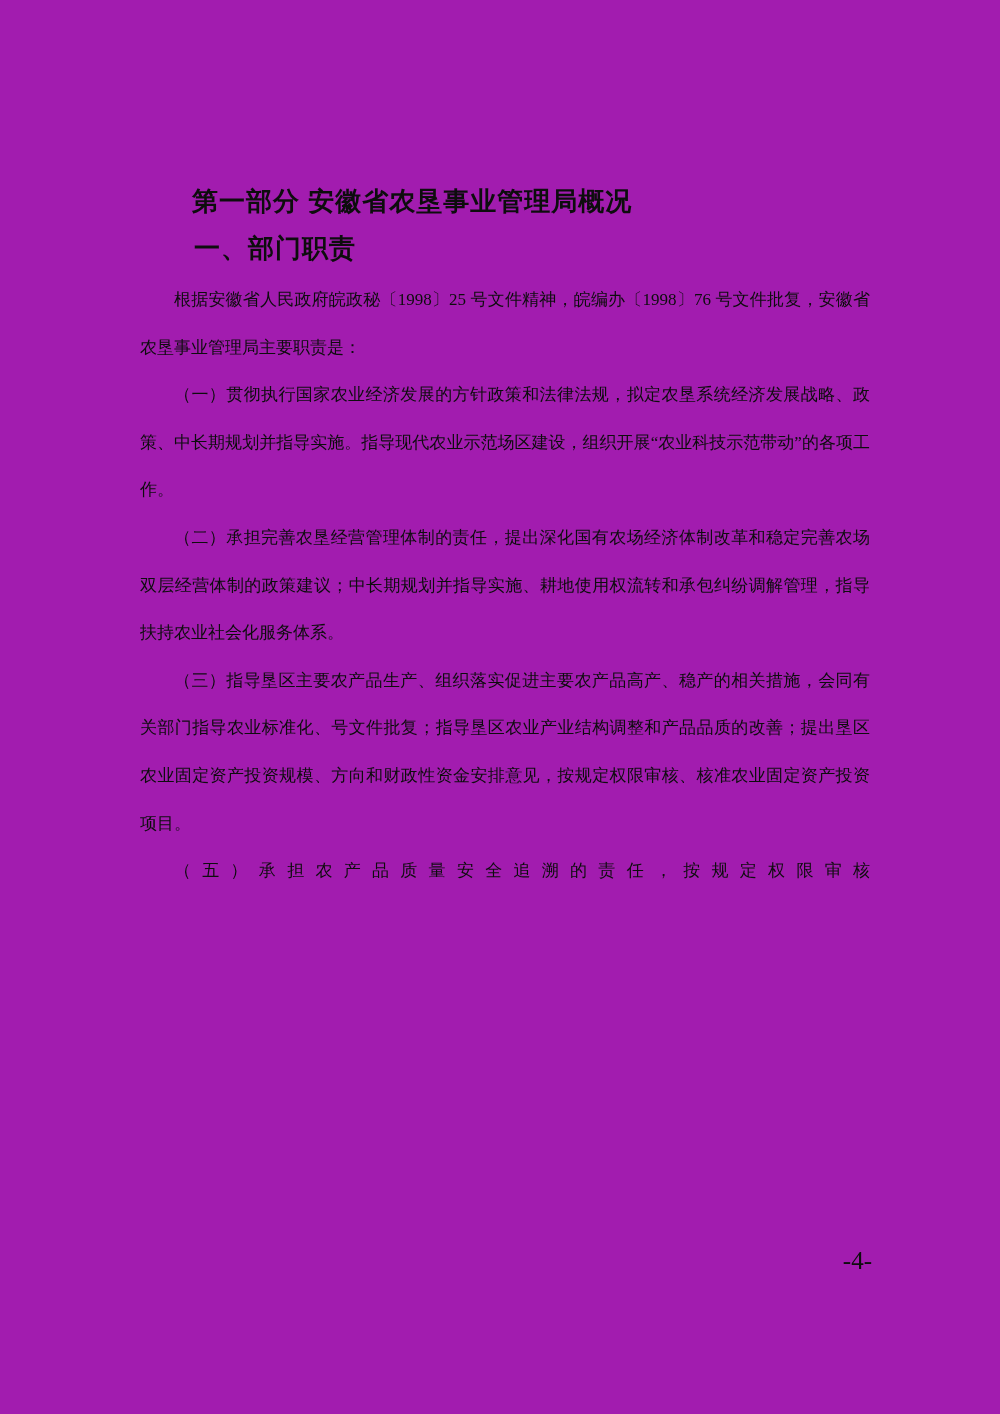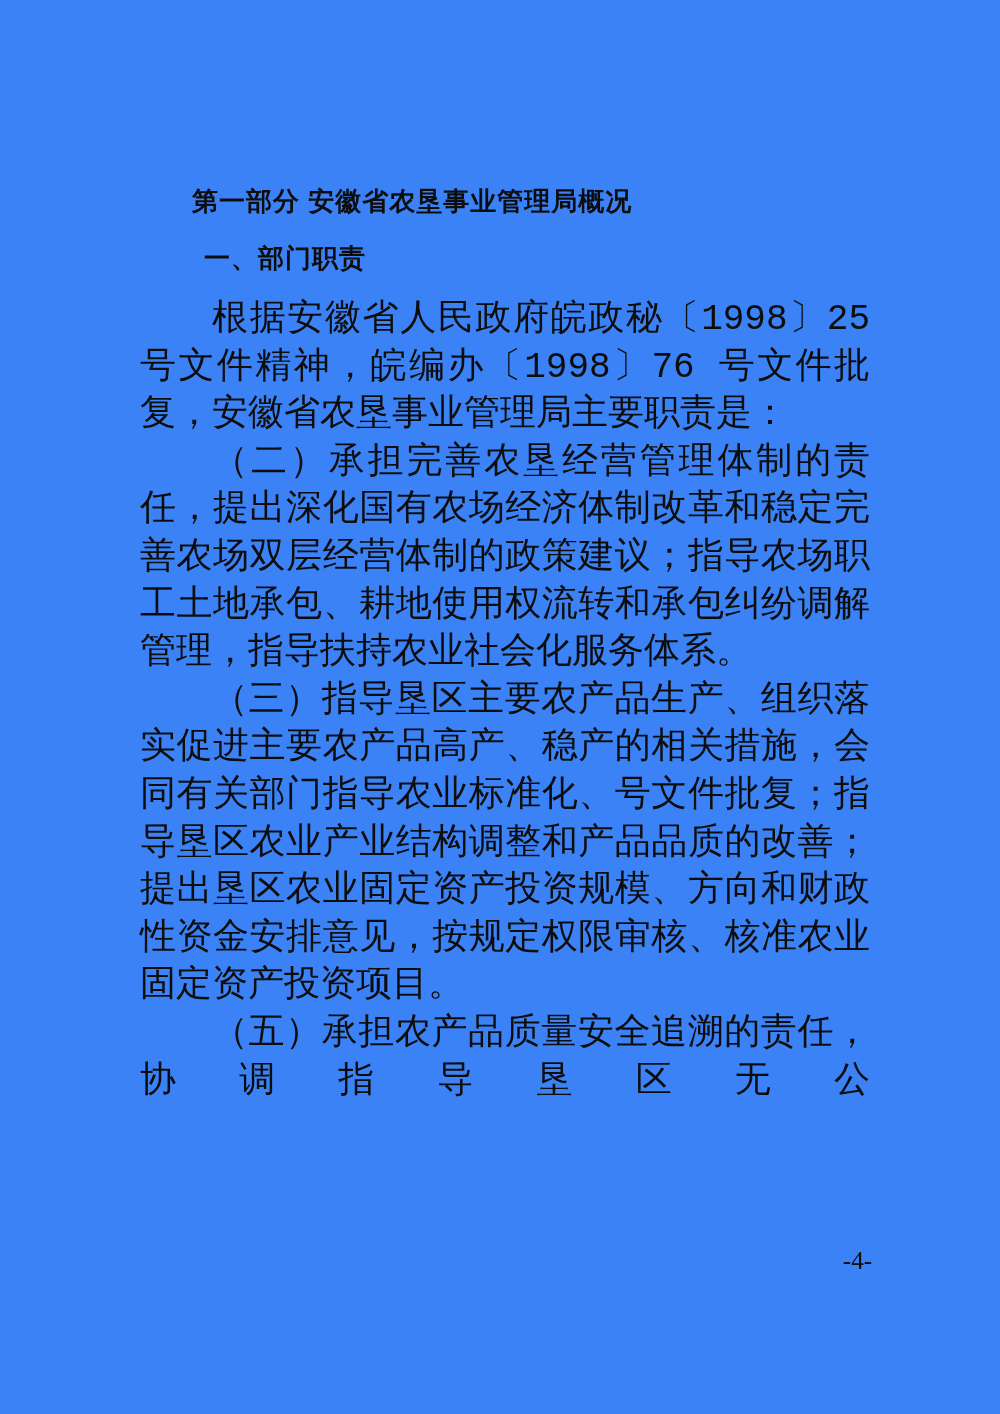"第一部分 安徽省农垦事业管理局概况" .page { background: #3b82f6 -> #a21caf }
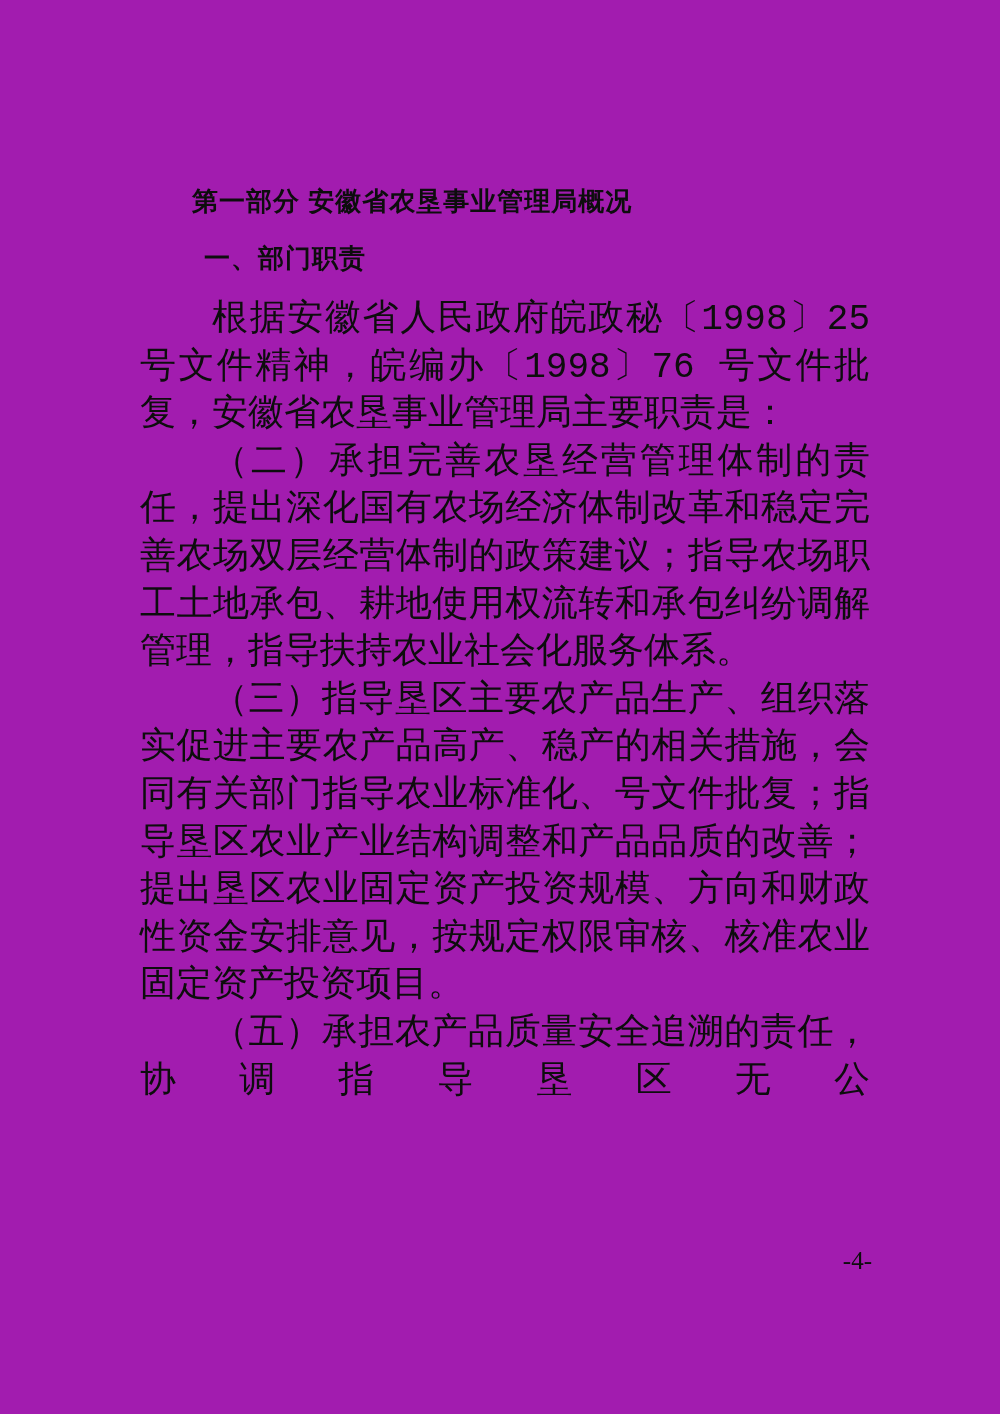"一、部门职责" .section-heading { margin: 16px -> 6px }
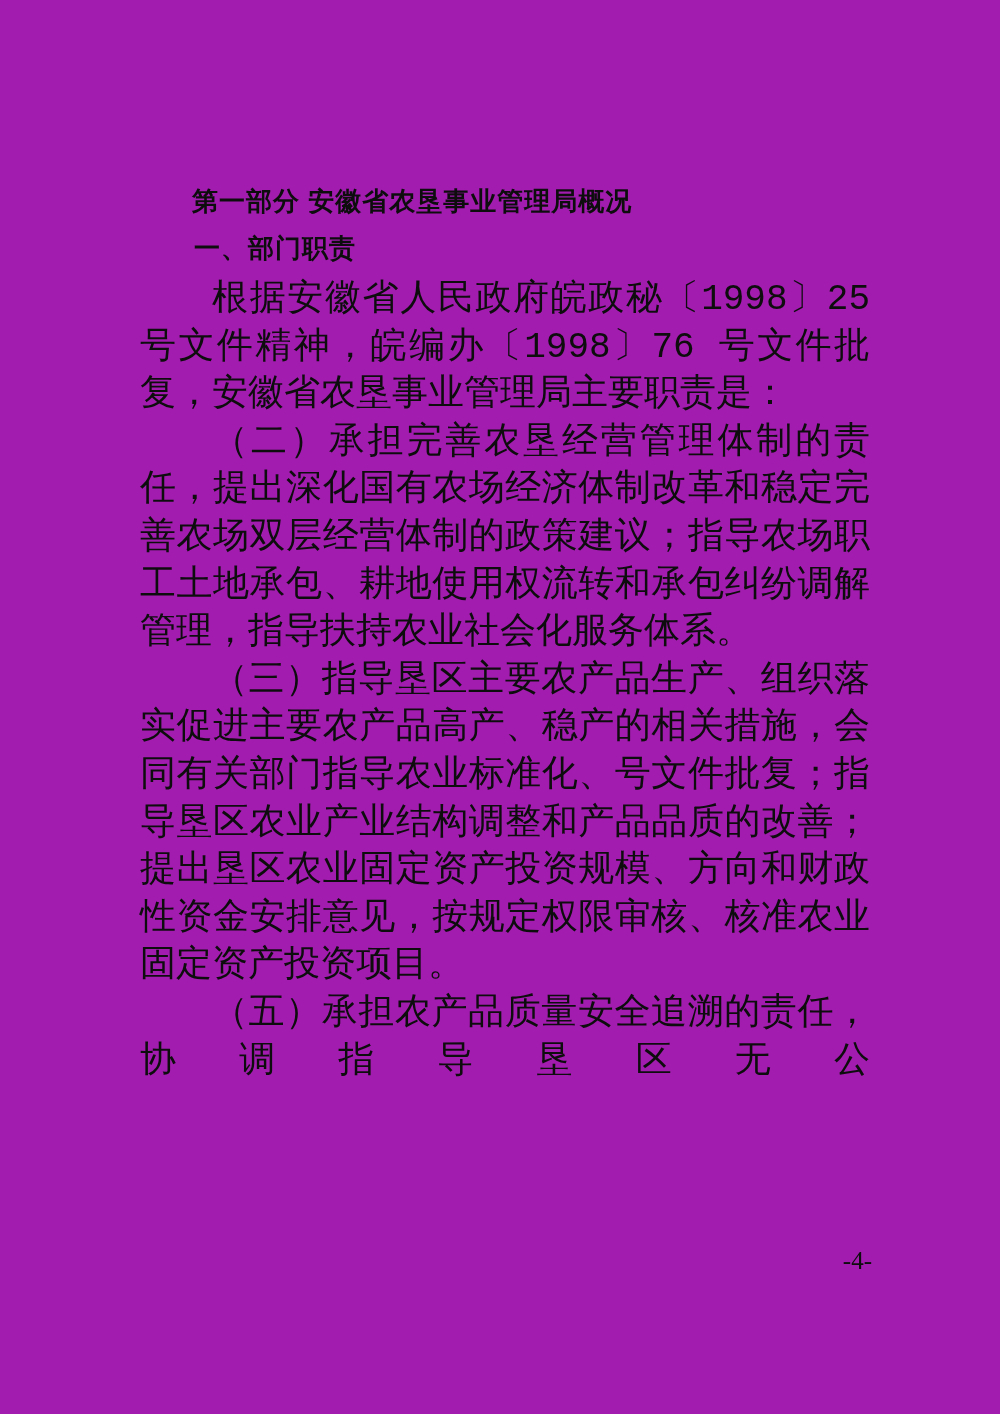"根据安徽省人民政府皖政秘〔1998〕25 号文件精神，皖编办〔1998〕76" .doc-body { font-family: Liberation Mono, monospace -> Liberation Serif, serif; font-size: 36px -> 17px }
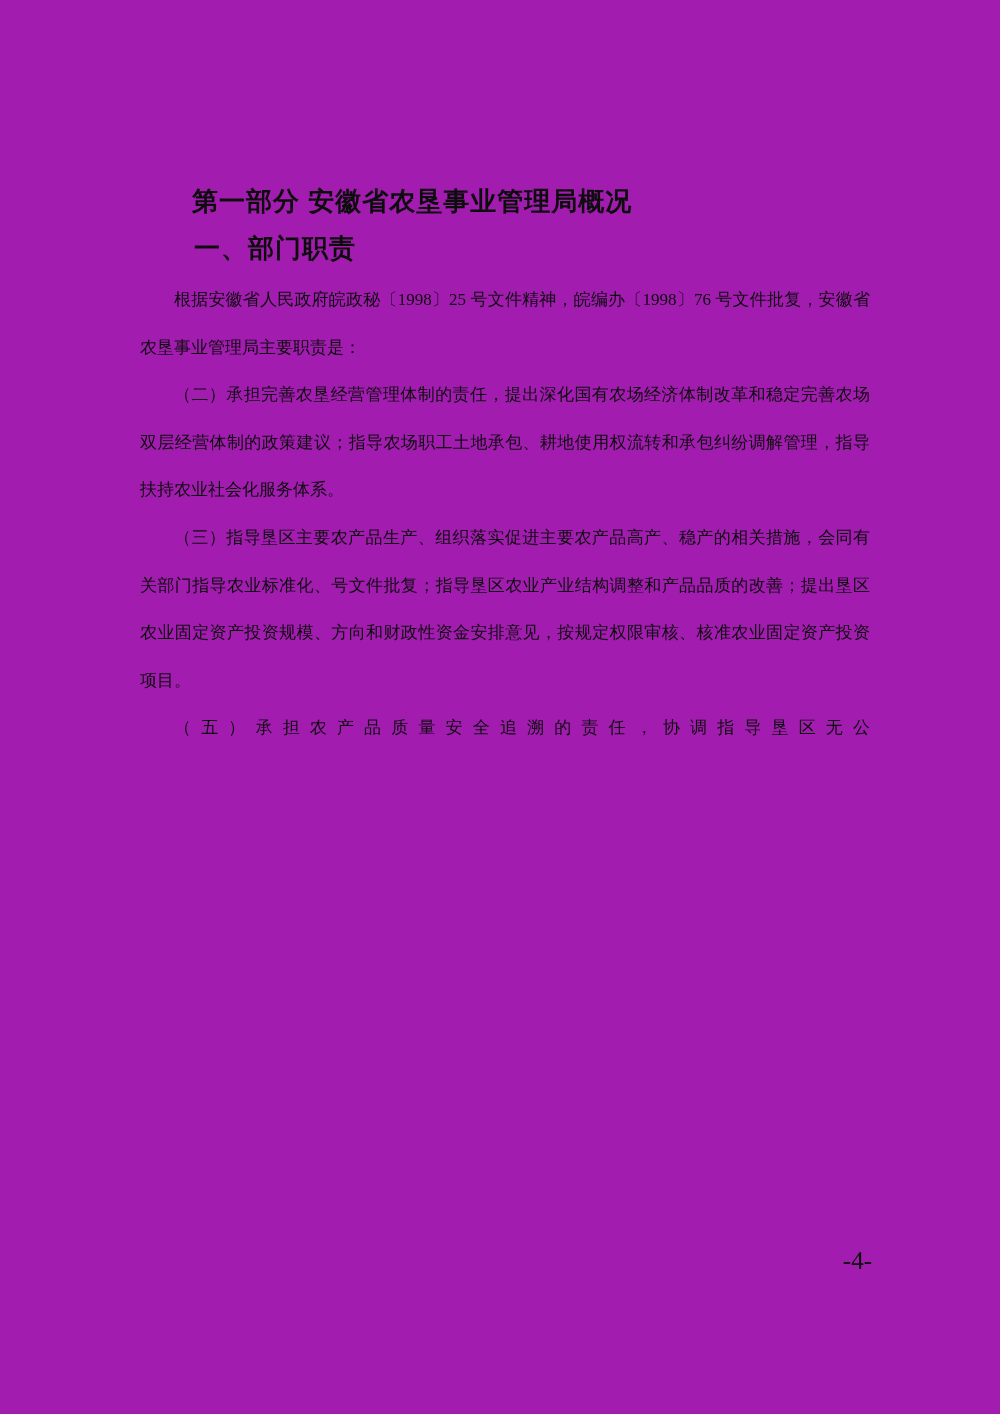"（一）贯彻执行国家农业经济发展的方针政策和法律法规，拟定农垦系统经济发展战略、政" p.para { html: none -> <p>（一）贯彻执行国家农业经济发展的方针政策和法律法规，拟定农垦系统经济发展战略、政策、中长期规划并指导实施。指导现代农业示范场区建设，组织开展“农业科技示范带动”的各项工作。</p> }
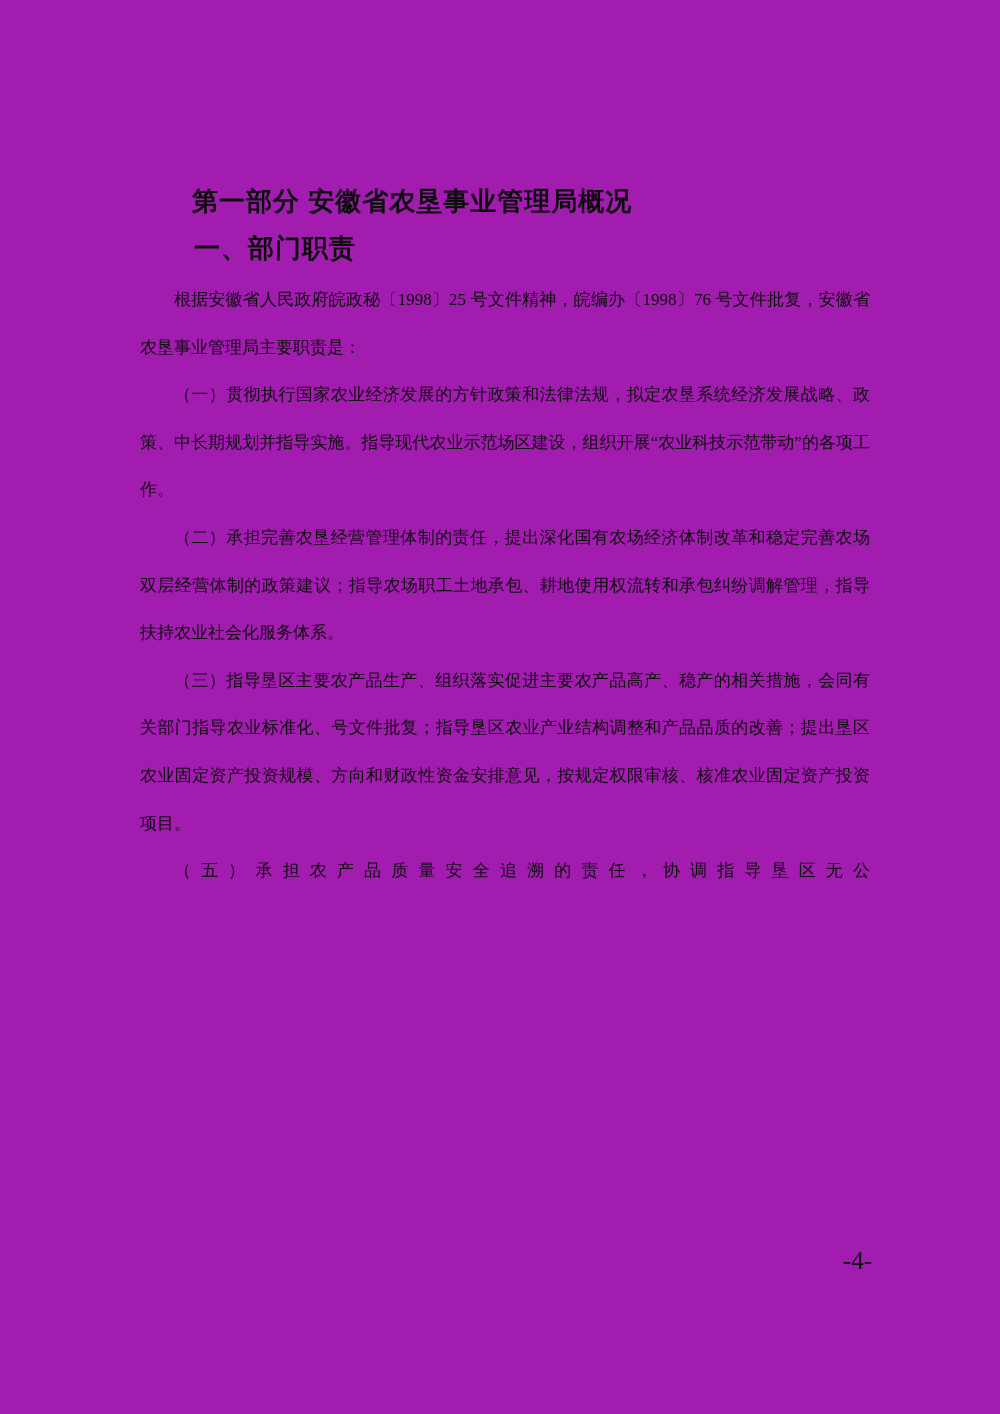"（二）承担完善农垦经营管理体制的责任，提出深化国有农场经济体制改革和稳定完善农场" p.para { text: 指导农场职工土地承包 -> 中长期规划并指导实施 }
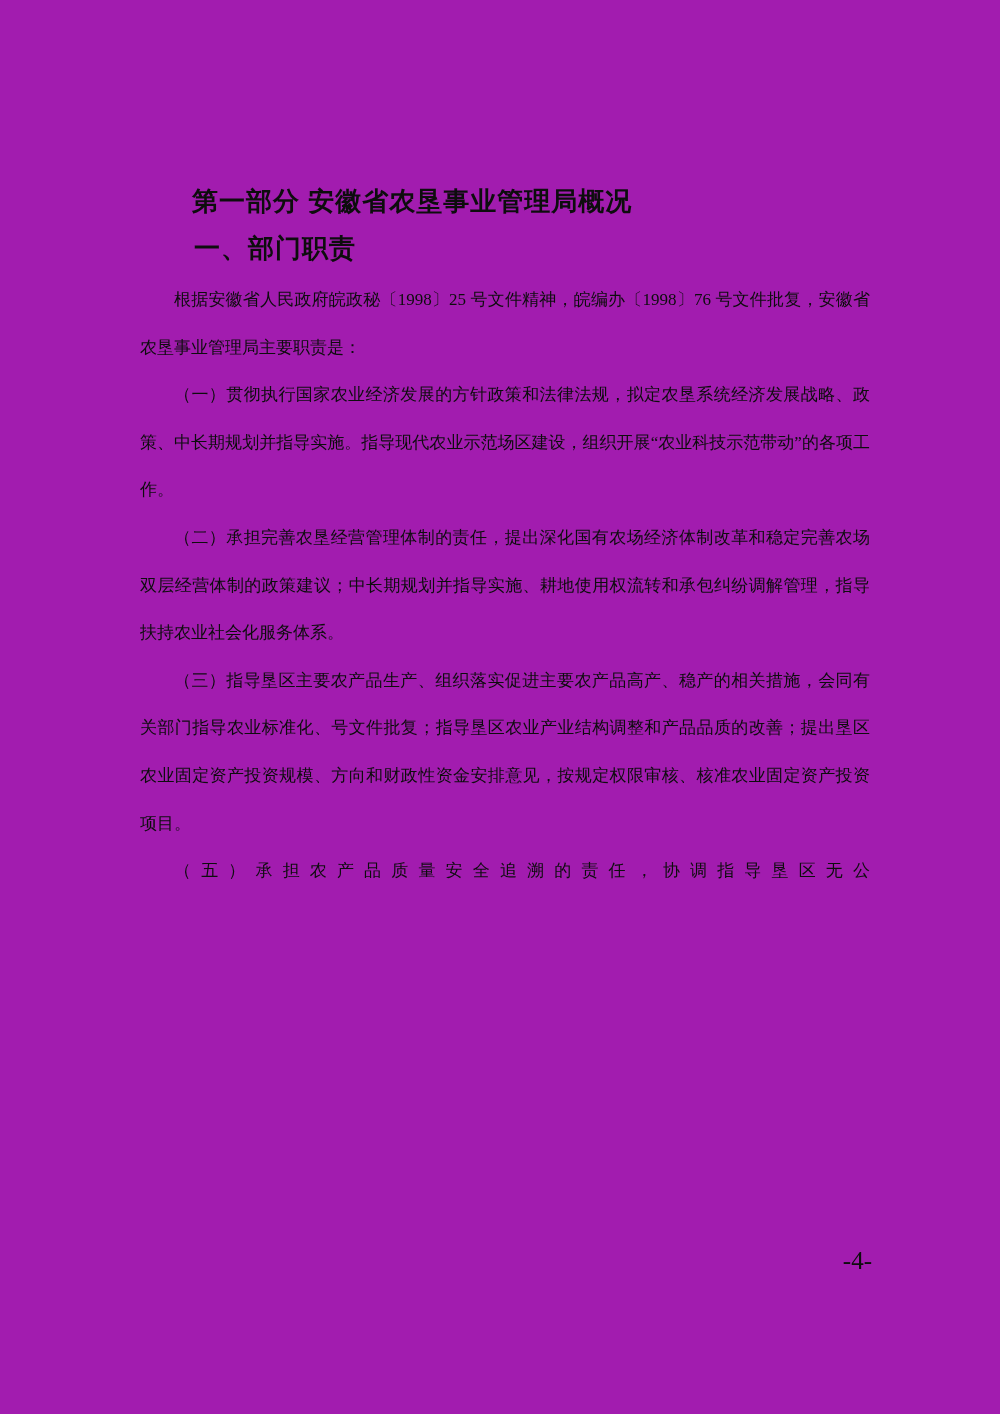"（五）承担农产品质量安全追溯的责任，协调指导垦区无公" p.para { text: 协调指导垦区无公 -> 按规定权限审核 }
